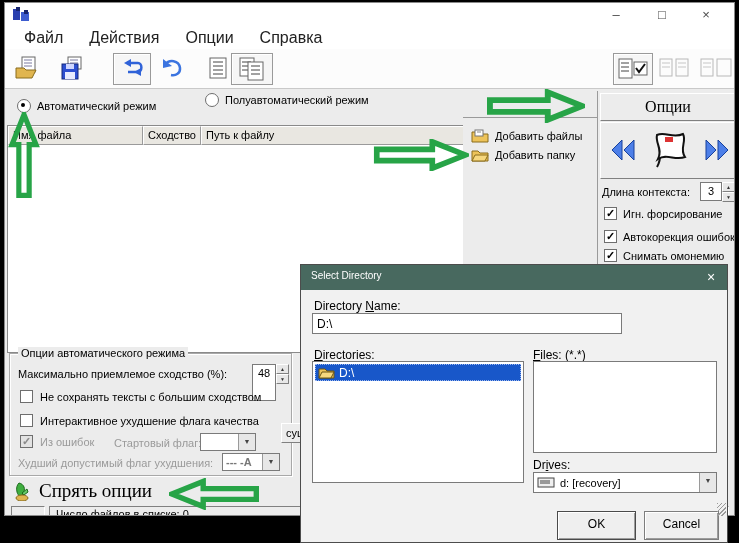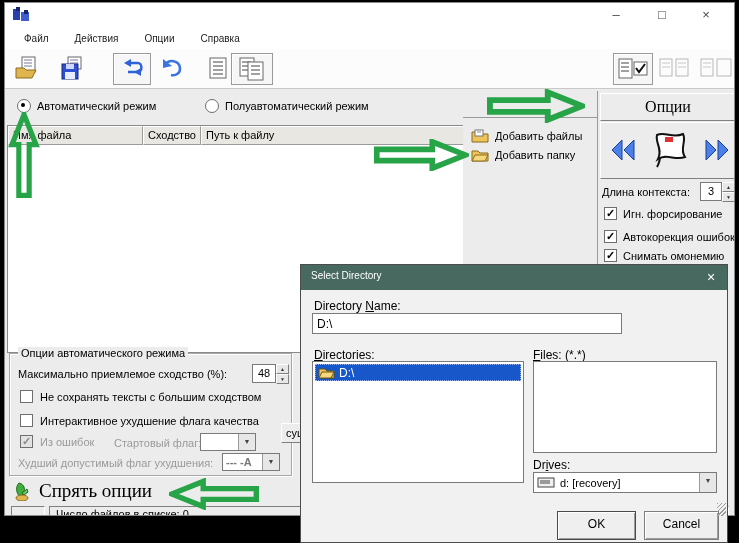"Файл" .menuitem { font-size: 10px -> 16px }
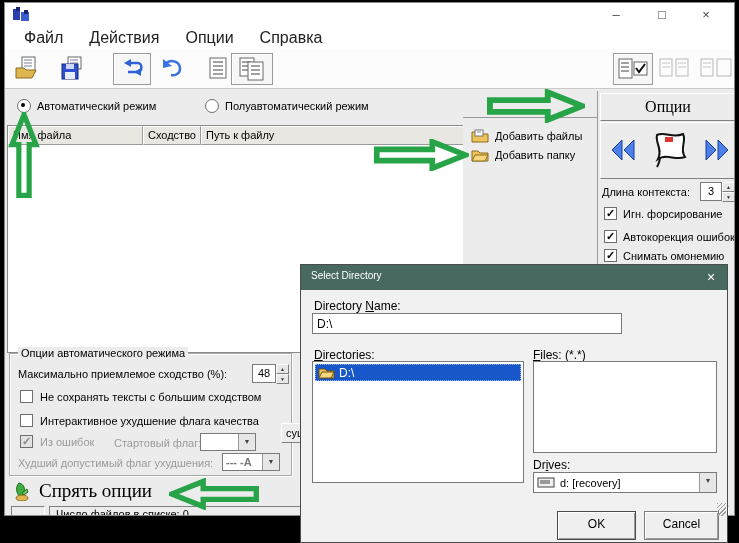"Полуавтоматический режим" div.abs { top: 96px -> 90px }
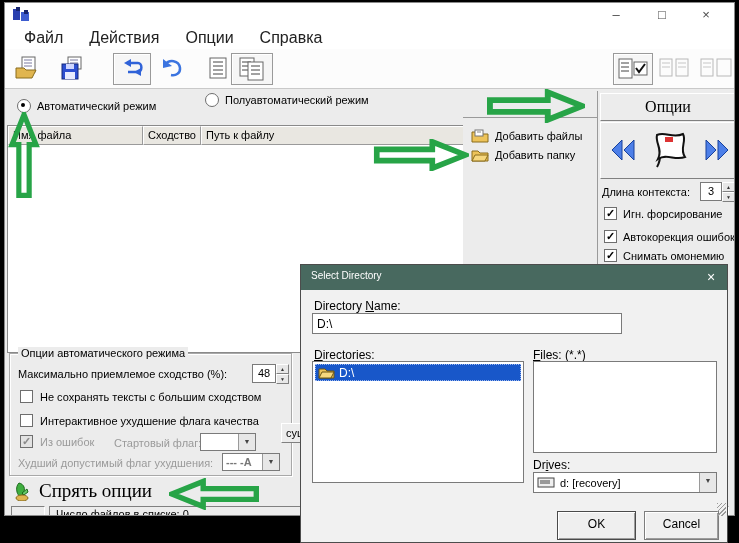"48" div.spinval { height: 19px -> 37px }
